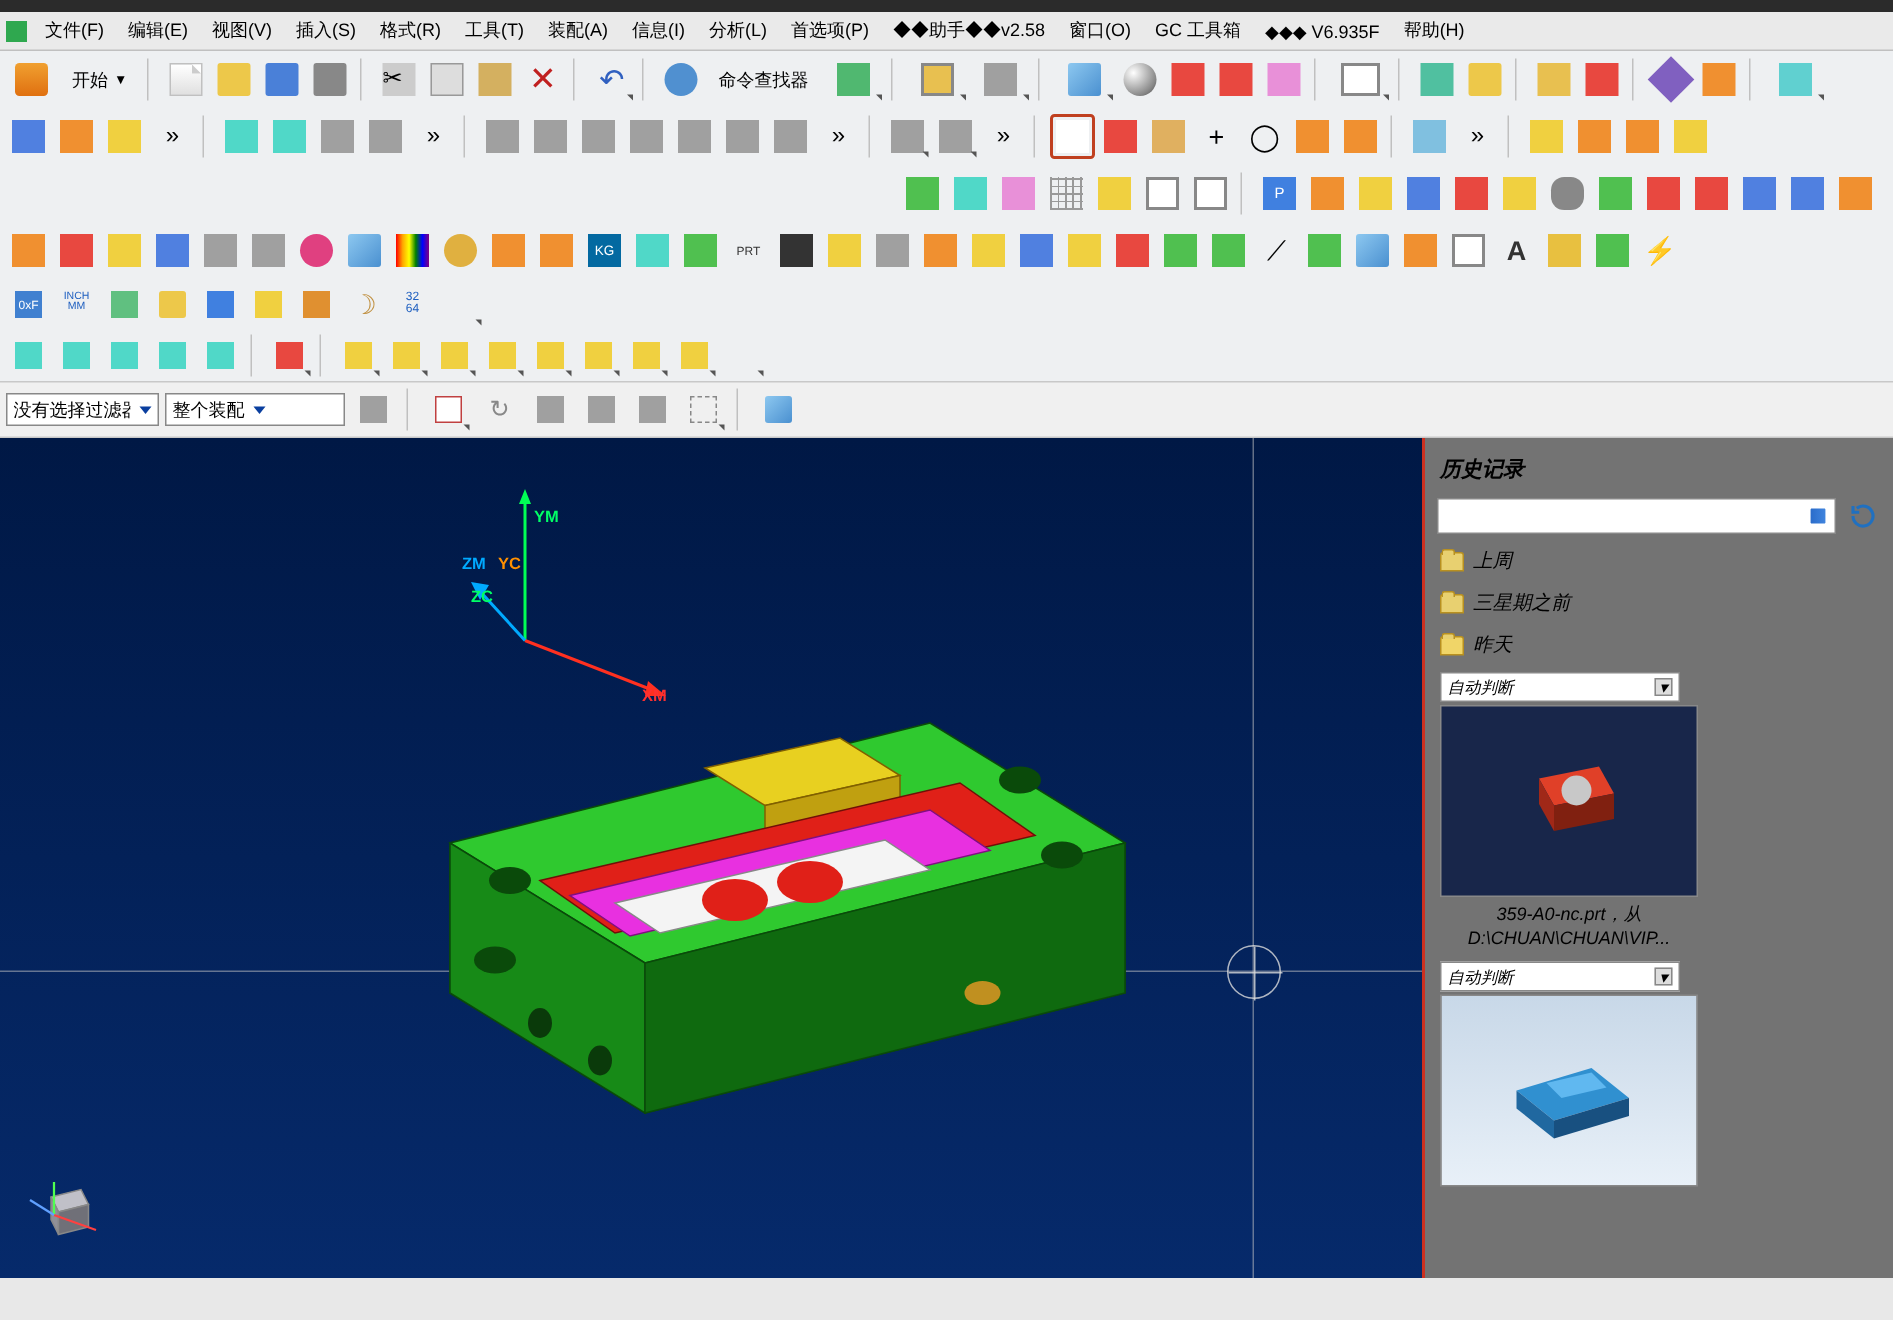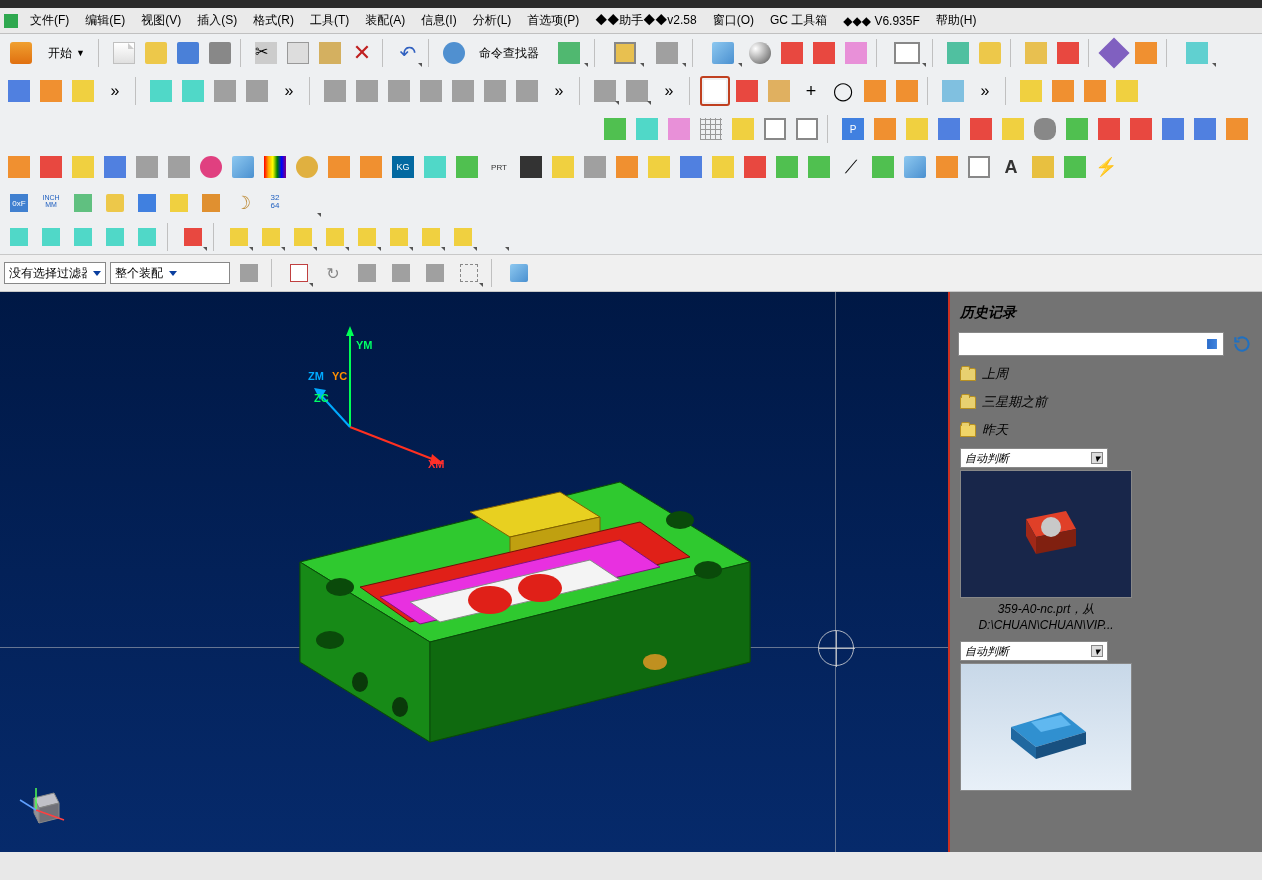"自动判断" .hist-combo { width: 148px -> 160px }
